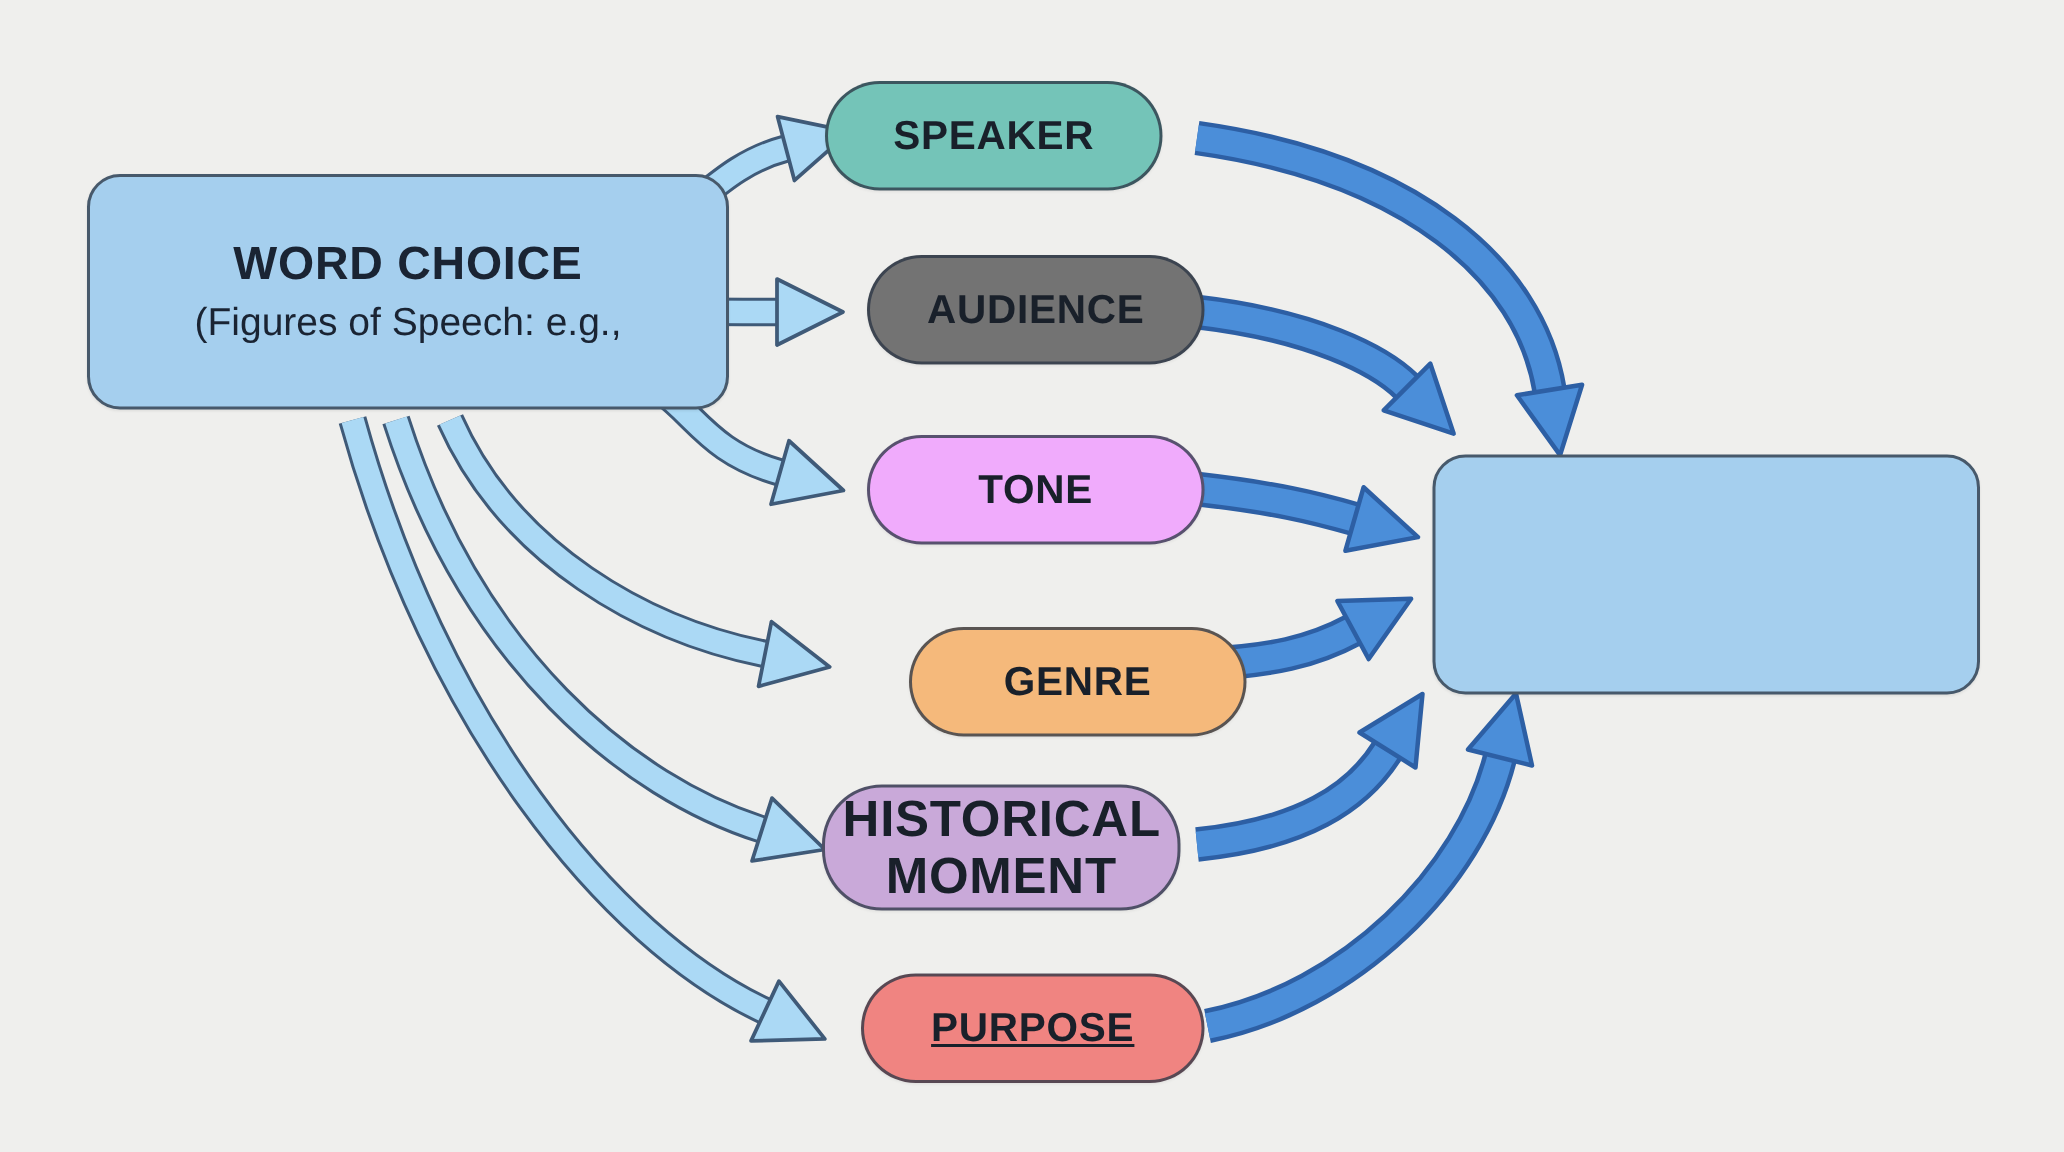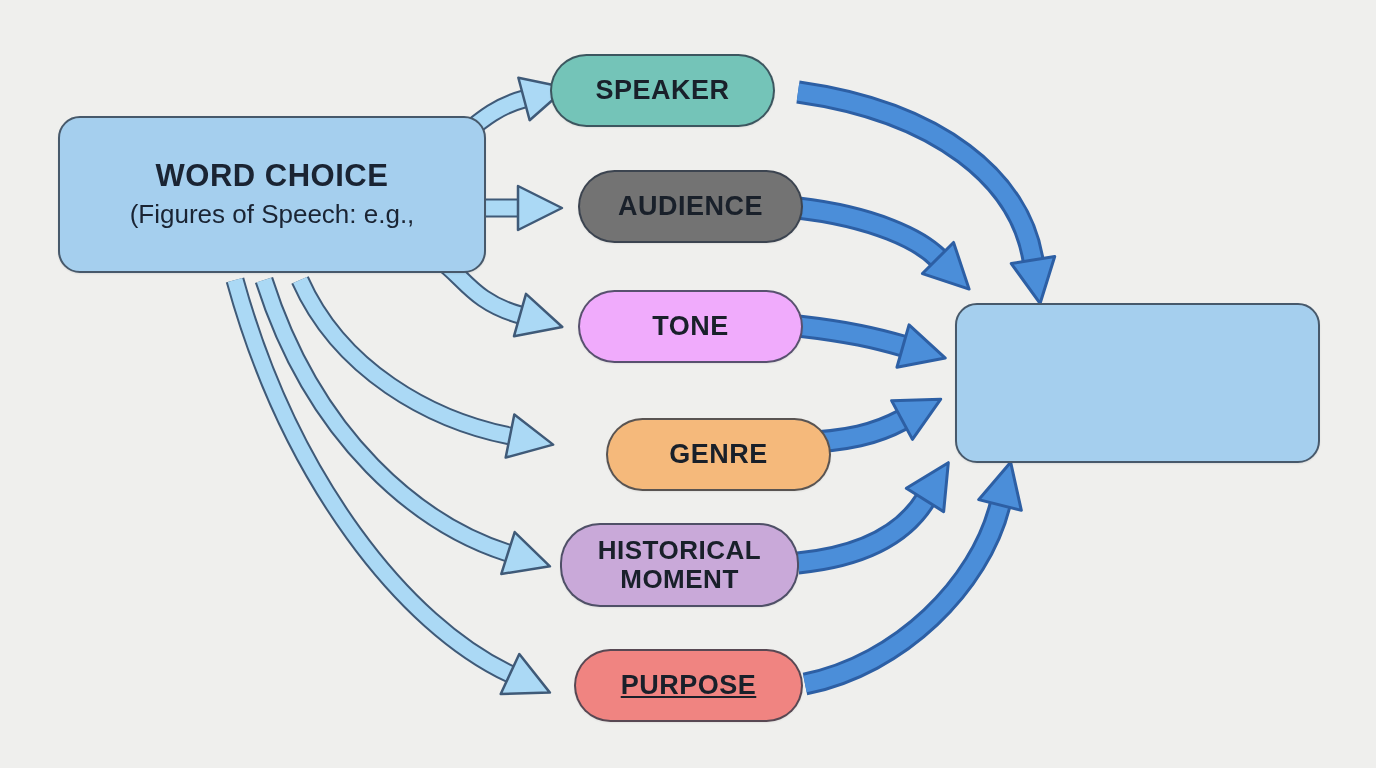"HISTORICAL MOMENT" #pill-historical-moment { font-size: 26px -> 34px; left: 560px -> 548px }
